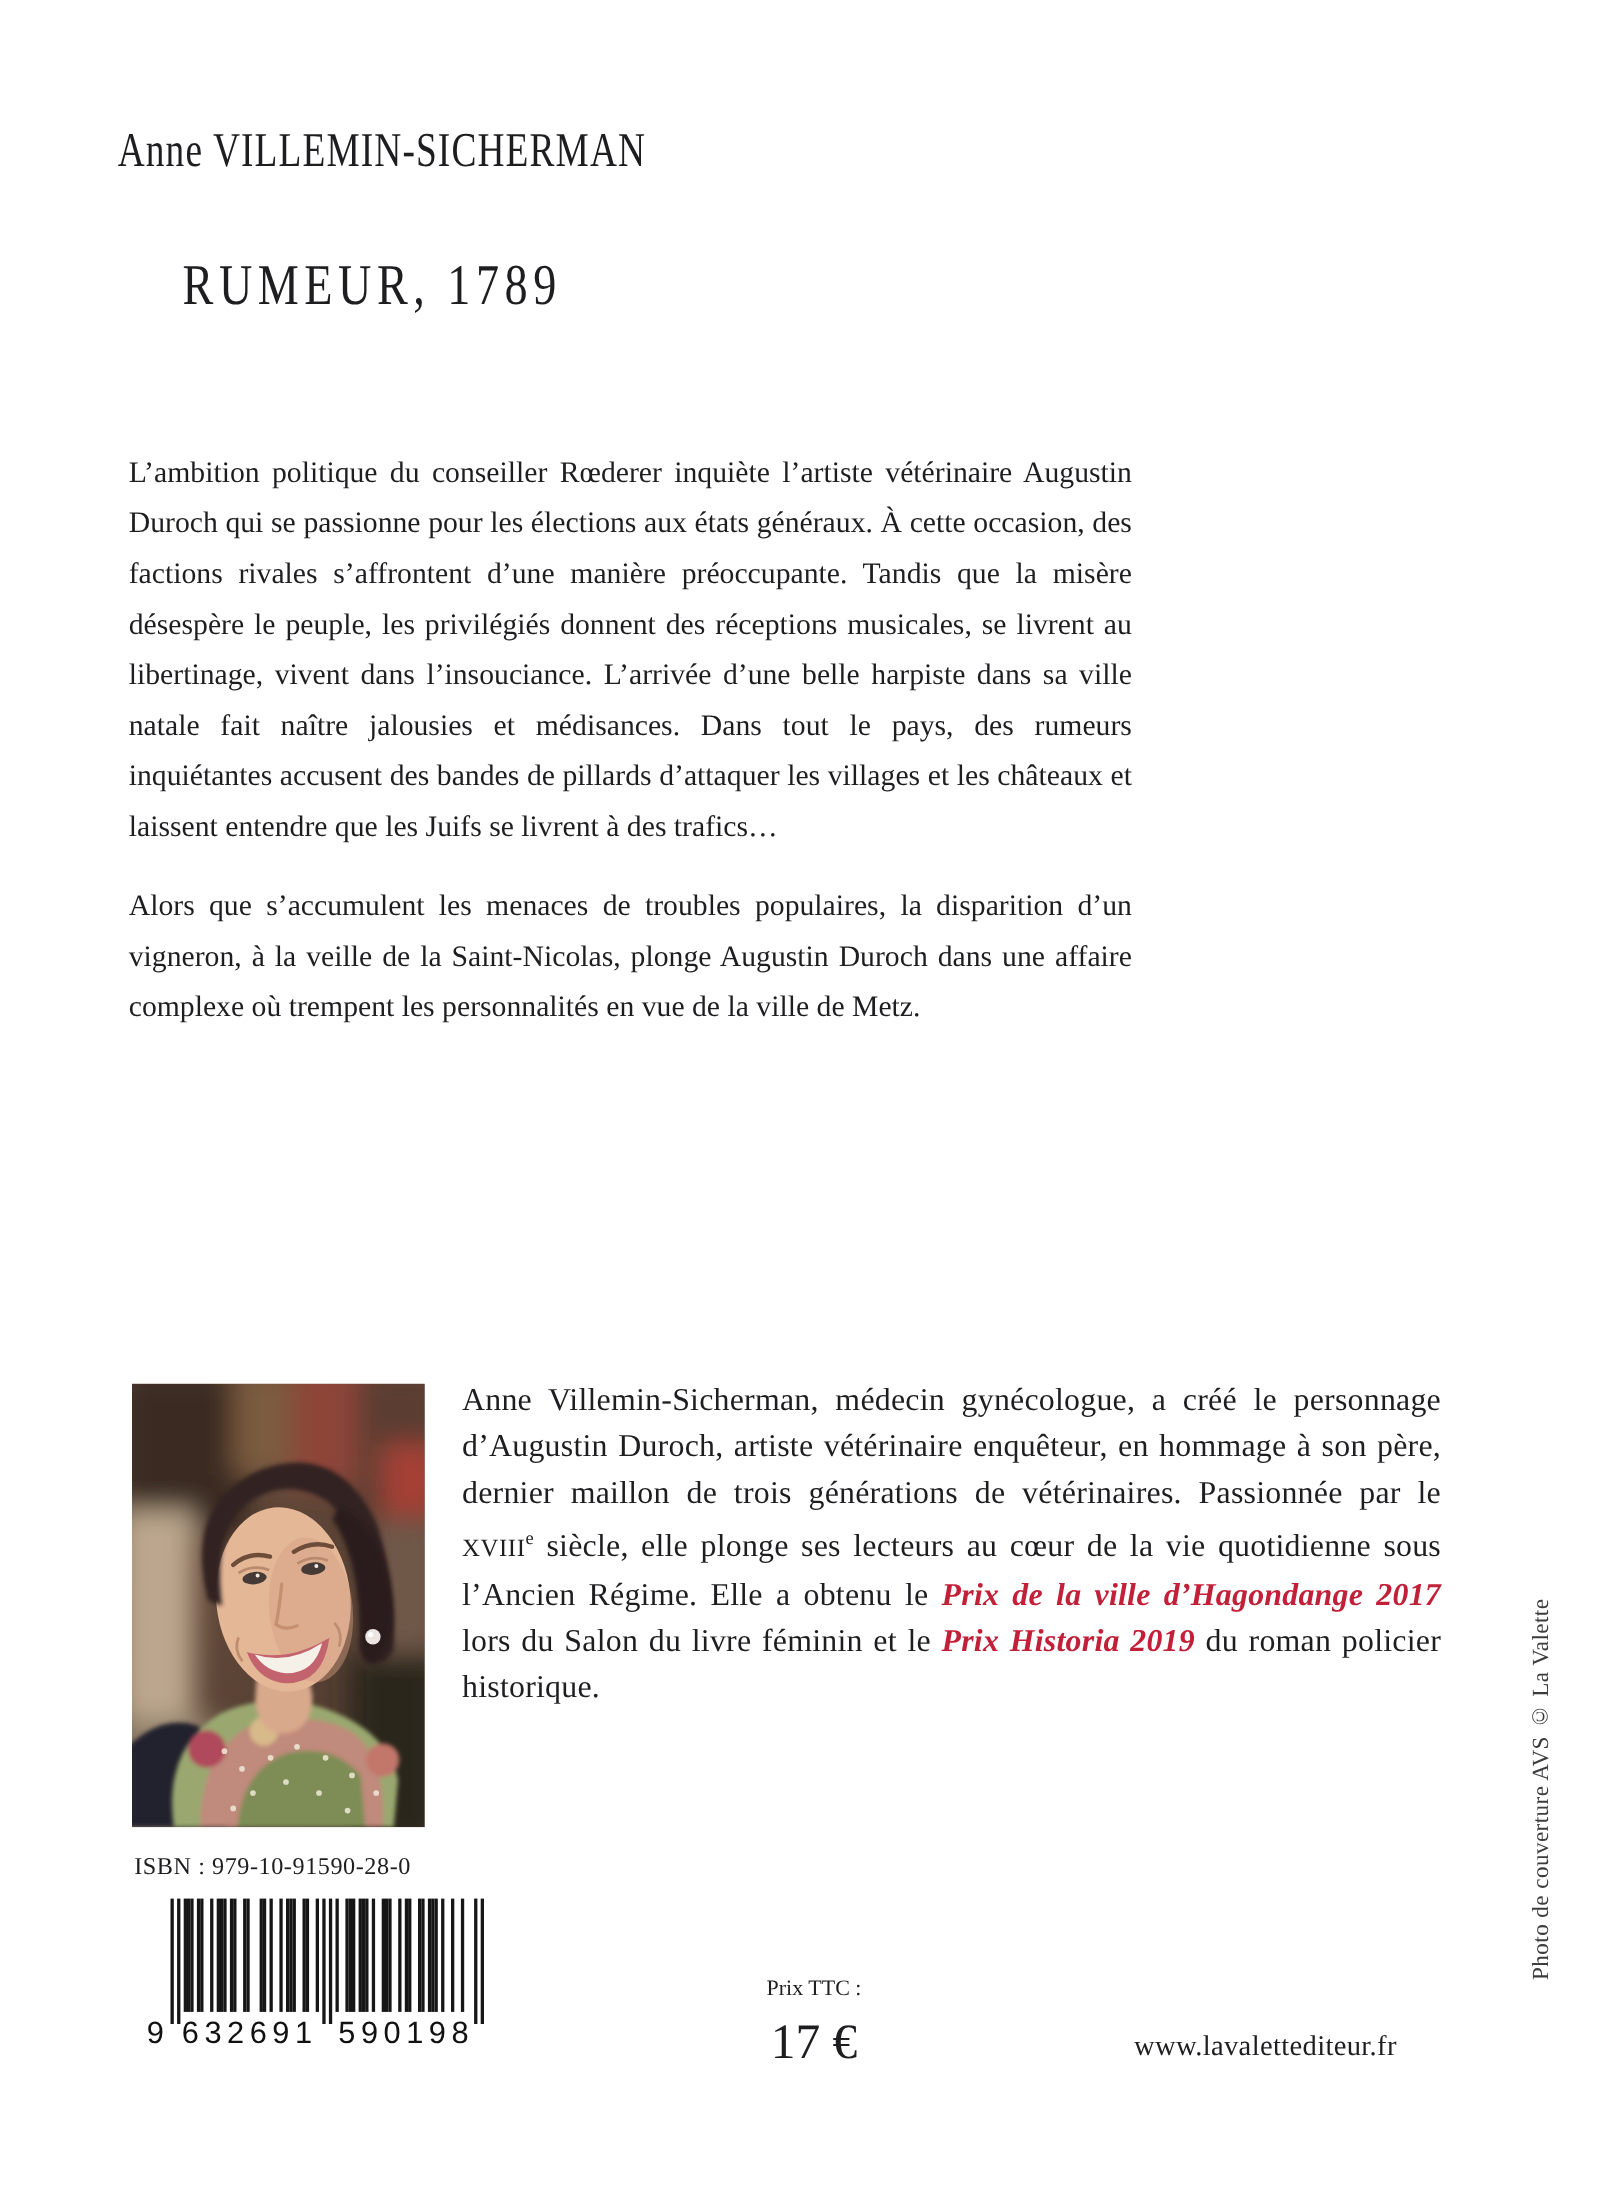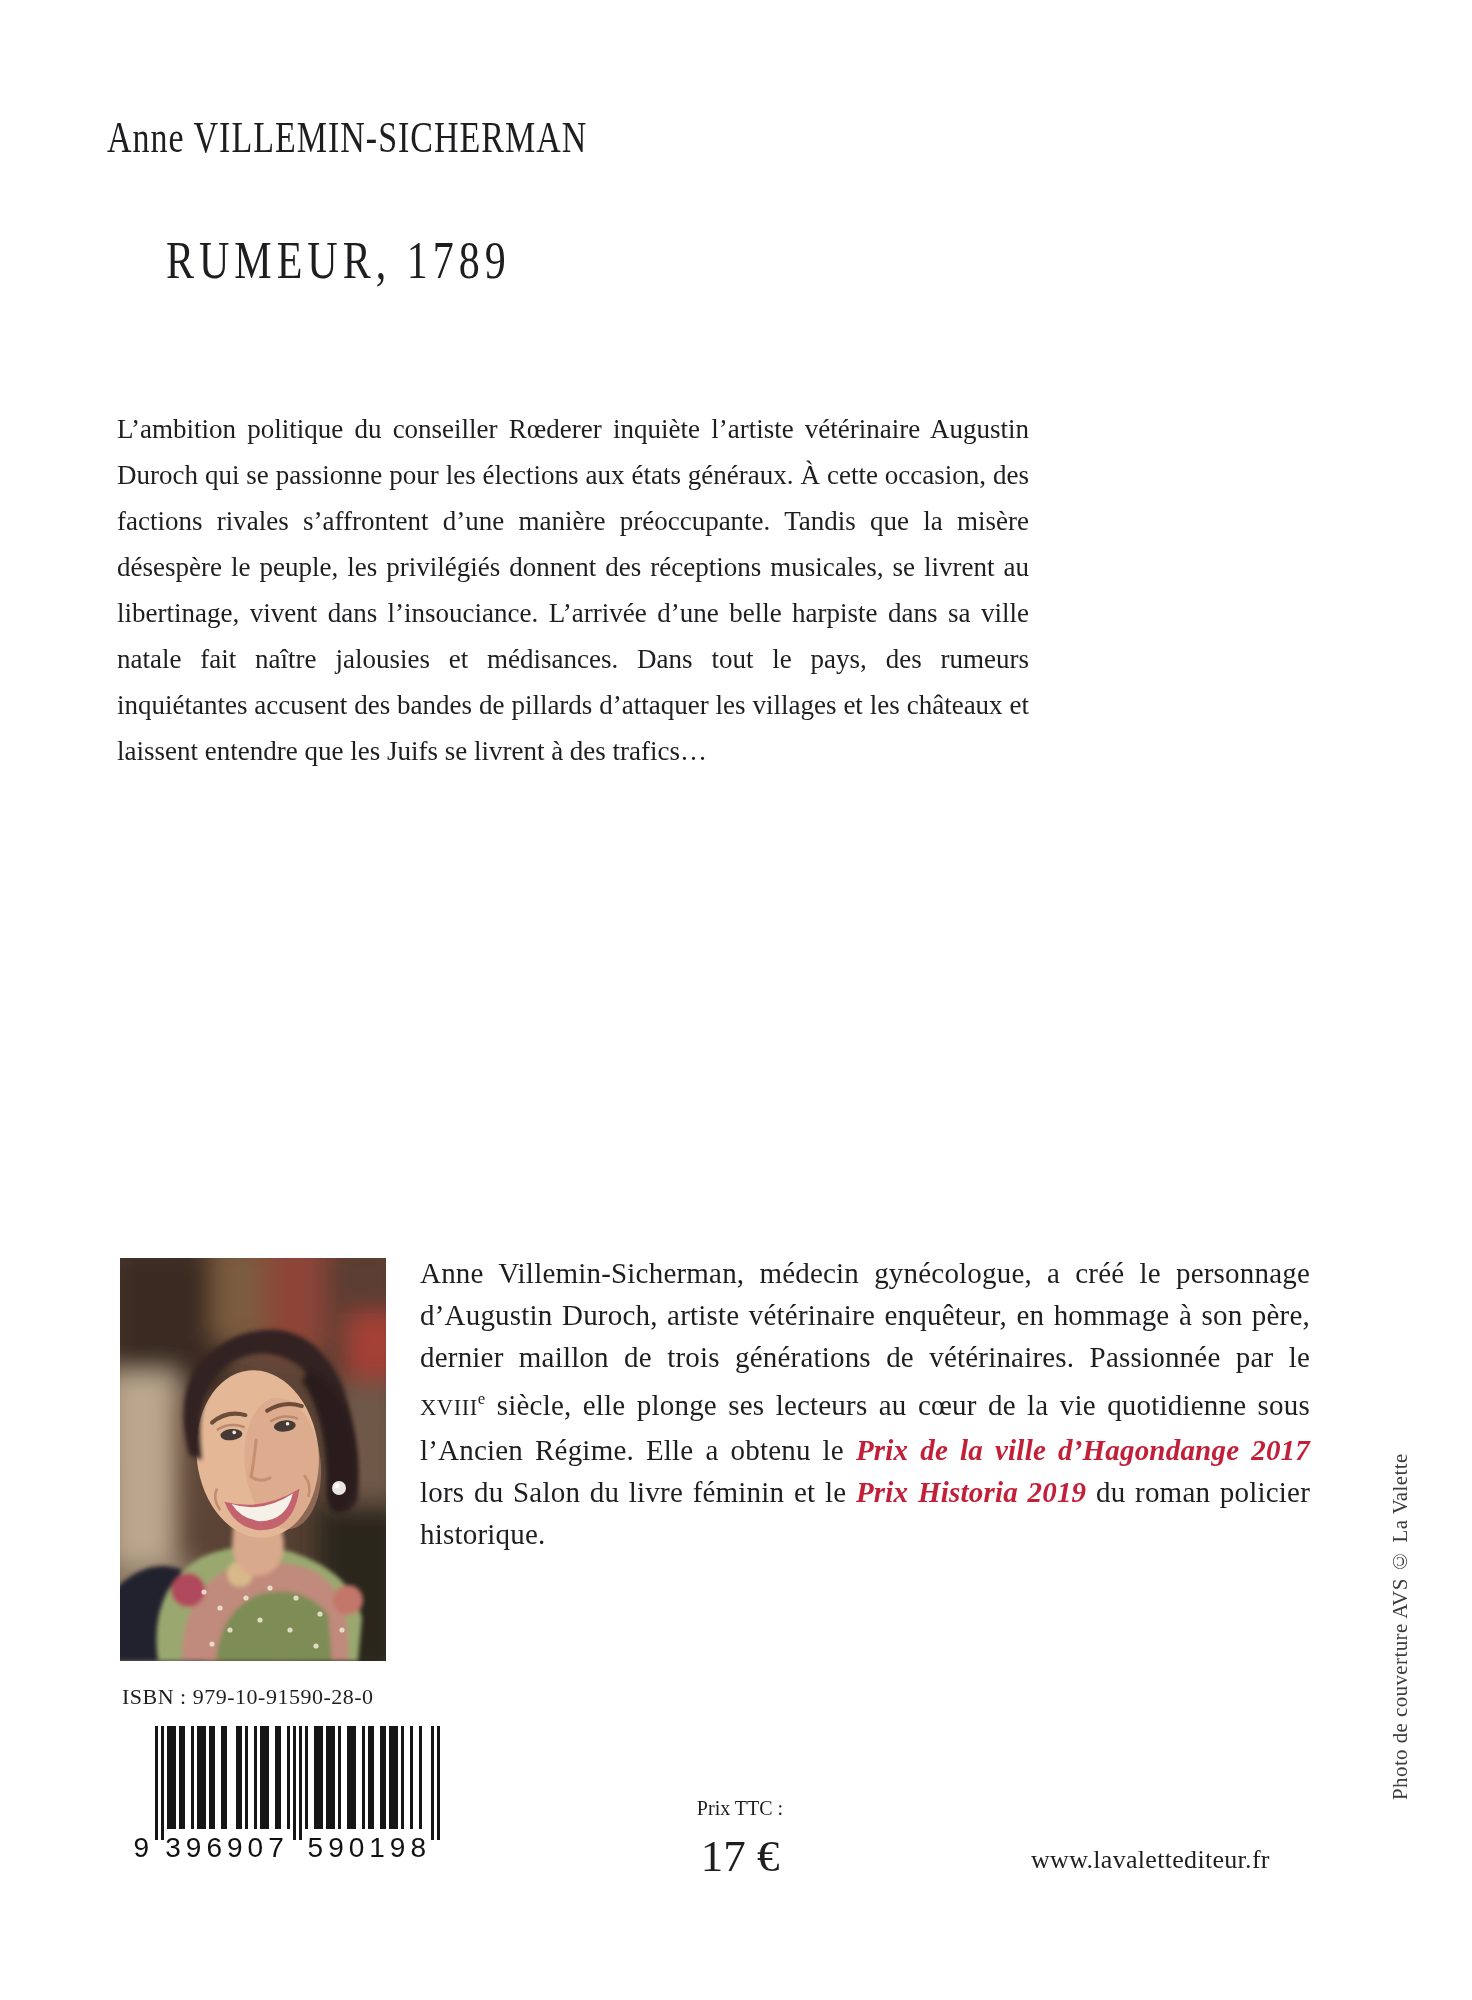"Alors que s’accumulent les menaces" p.syn { html: none -> <p>Alors que s’accumulent les menaces de troubles populaires, la disparition d’un vigneron, à la veille de la Saint-Nicolas, plonge Augustin Duroch dans une affaire complexe où trempent les personnalités en vue de la ville de Metz.</p> }
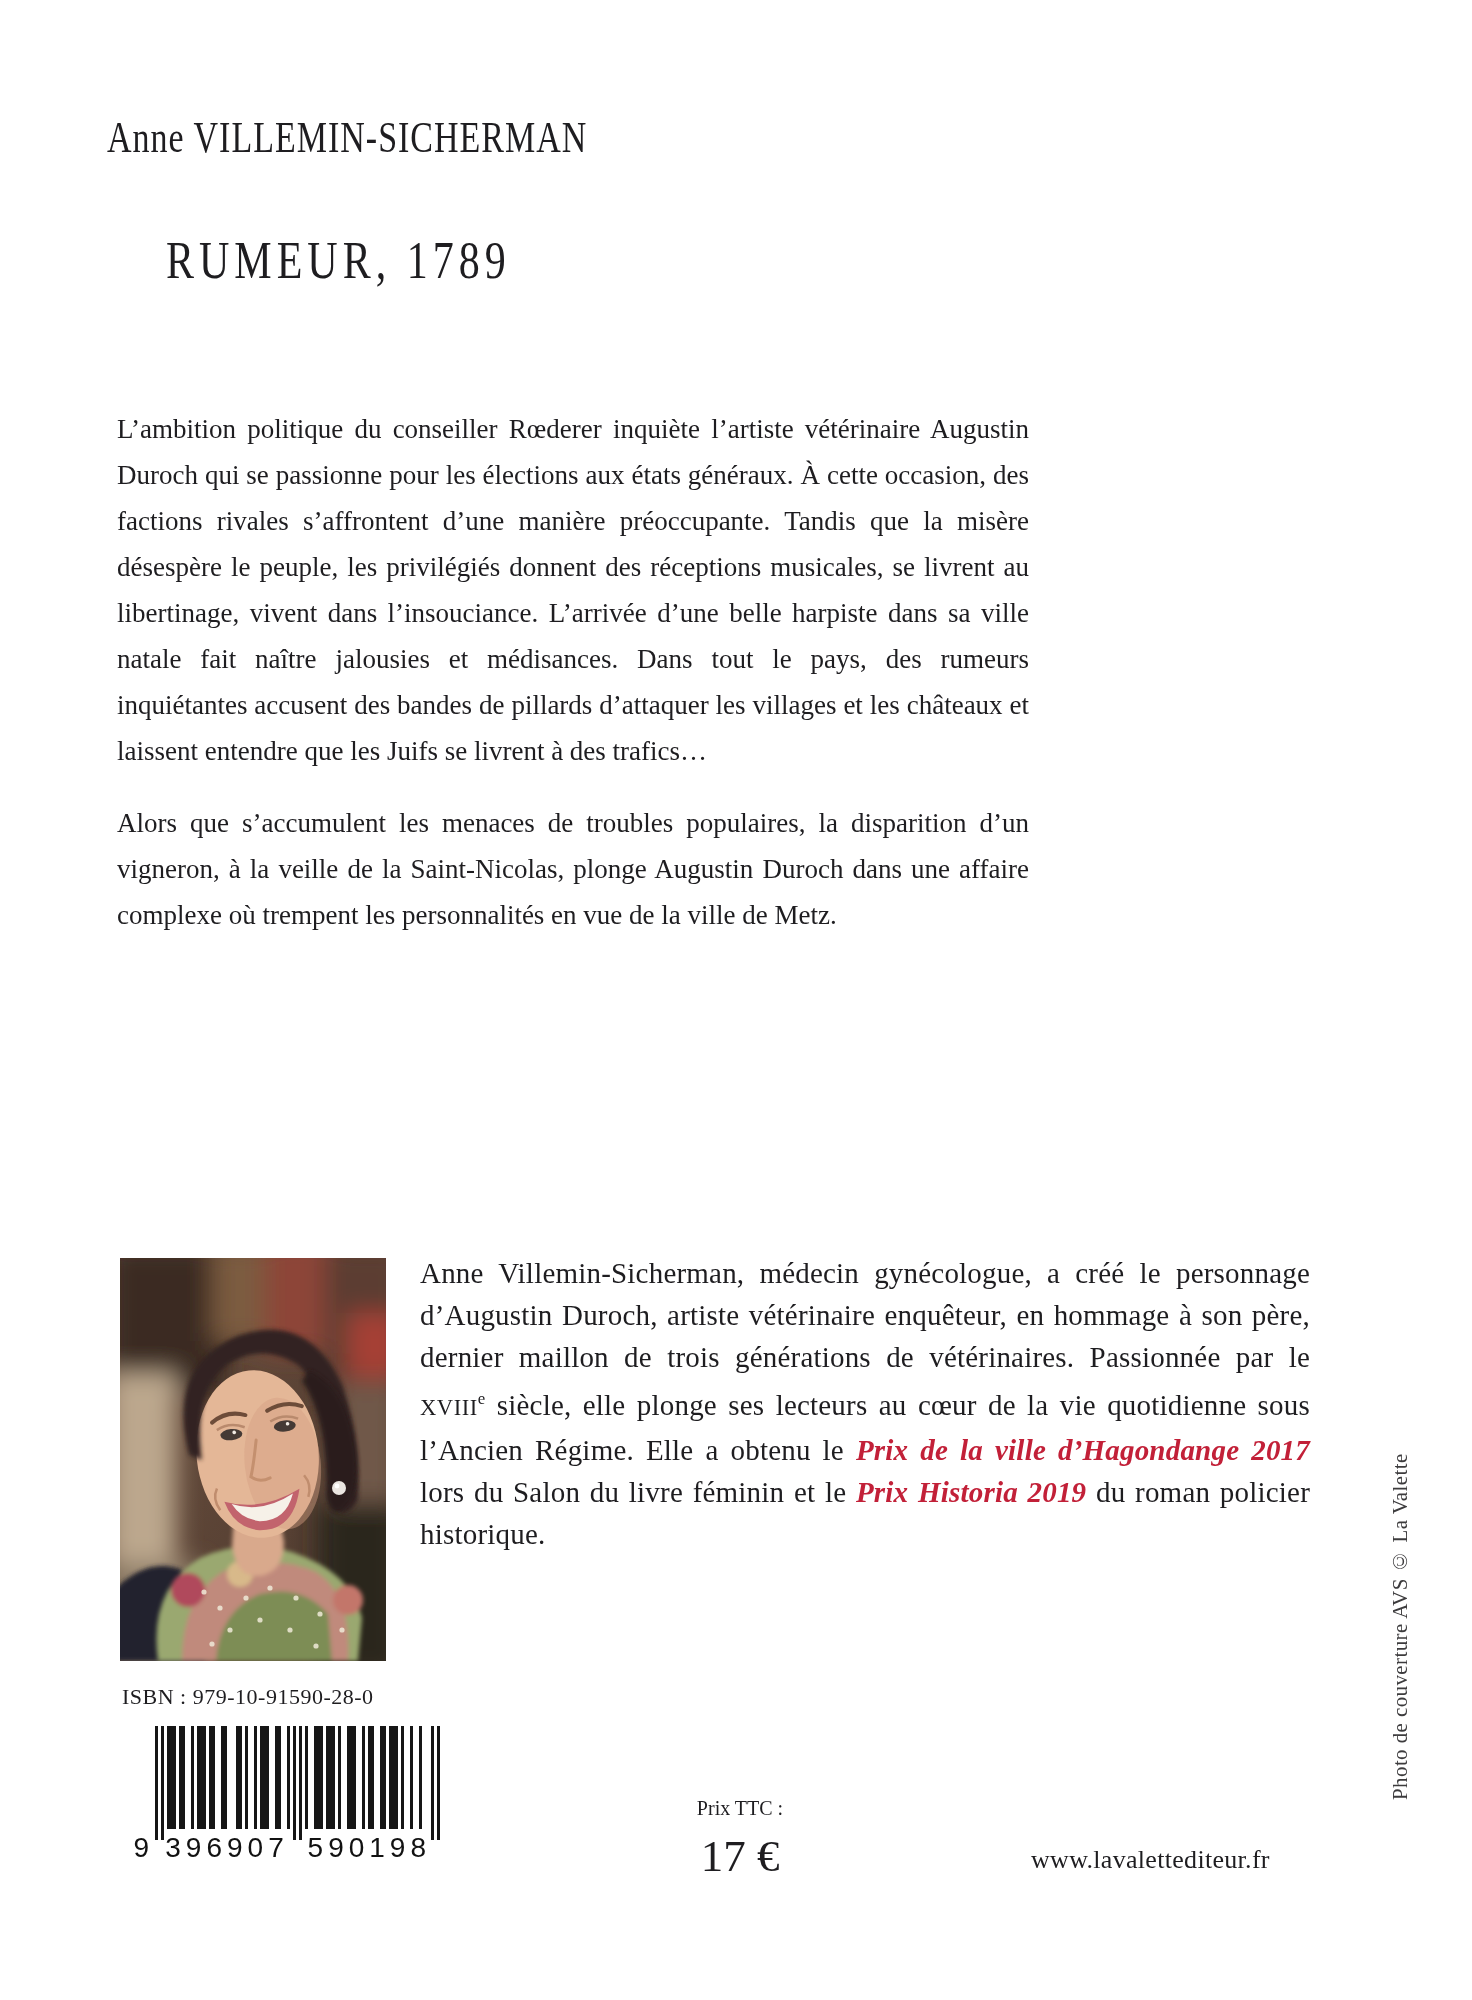"396907" span.d-g1 { text: 396907 -> 632691 }
